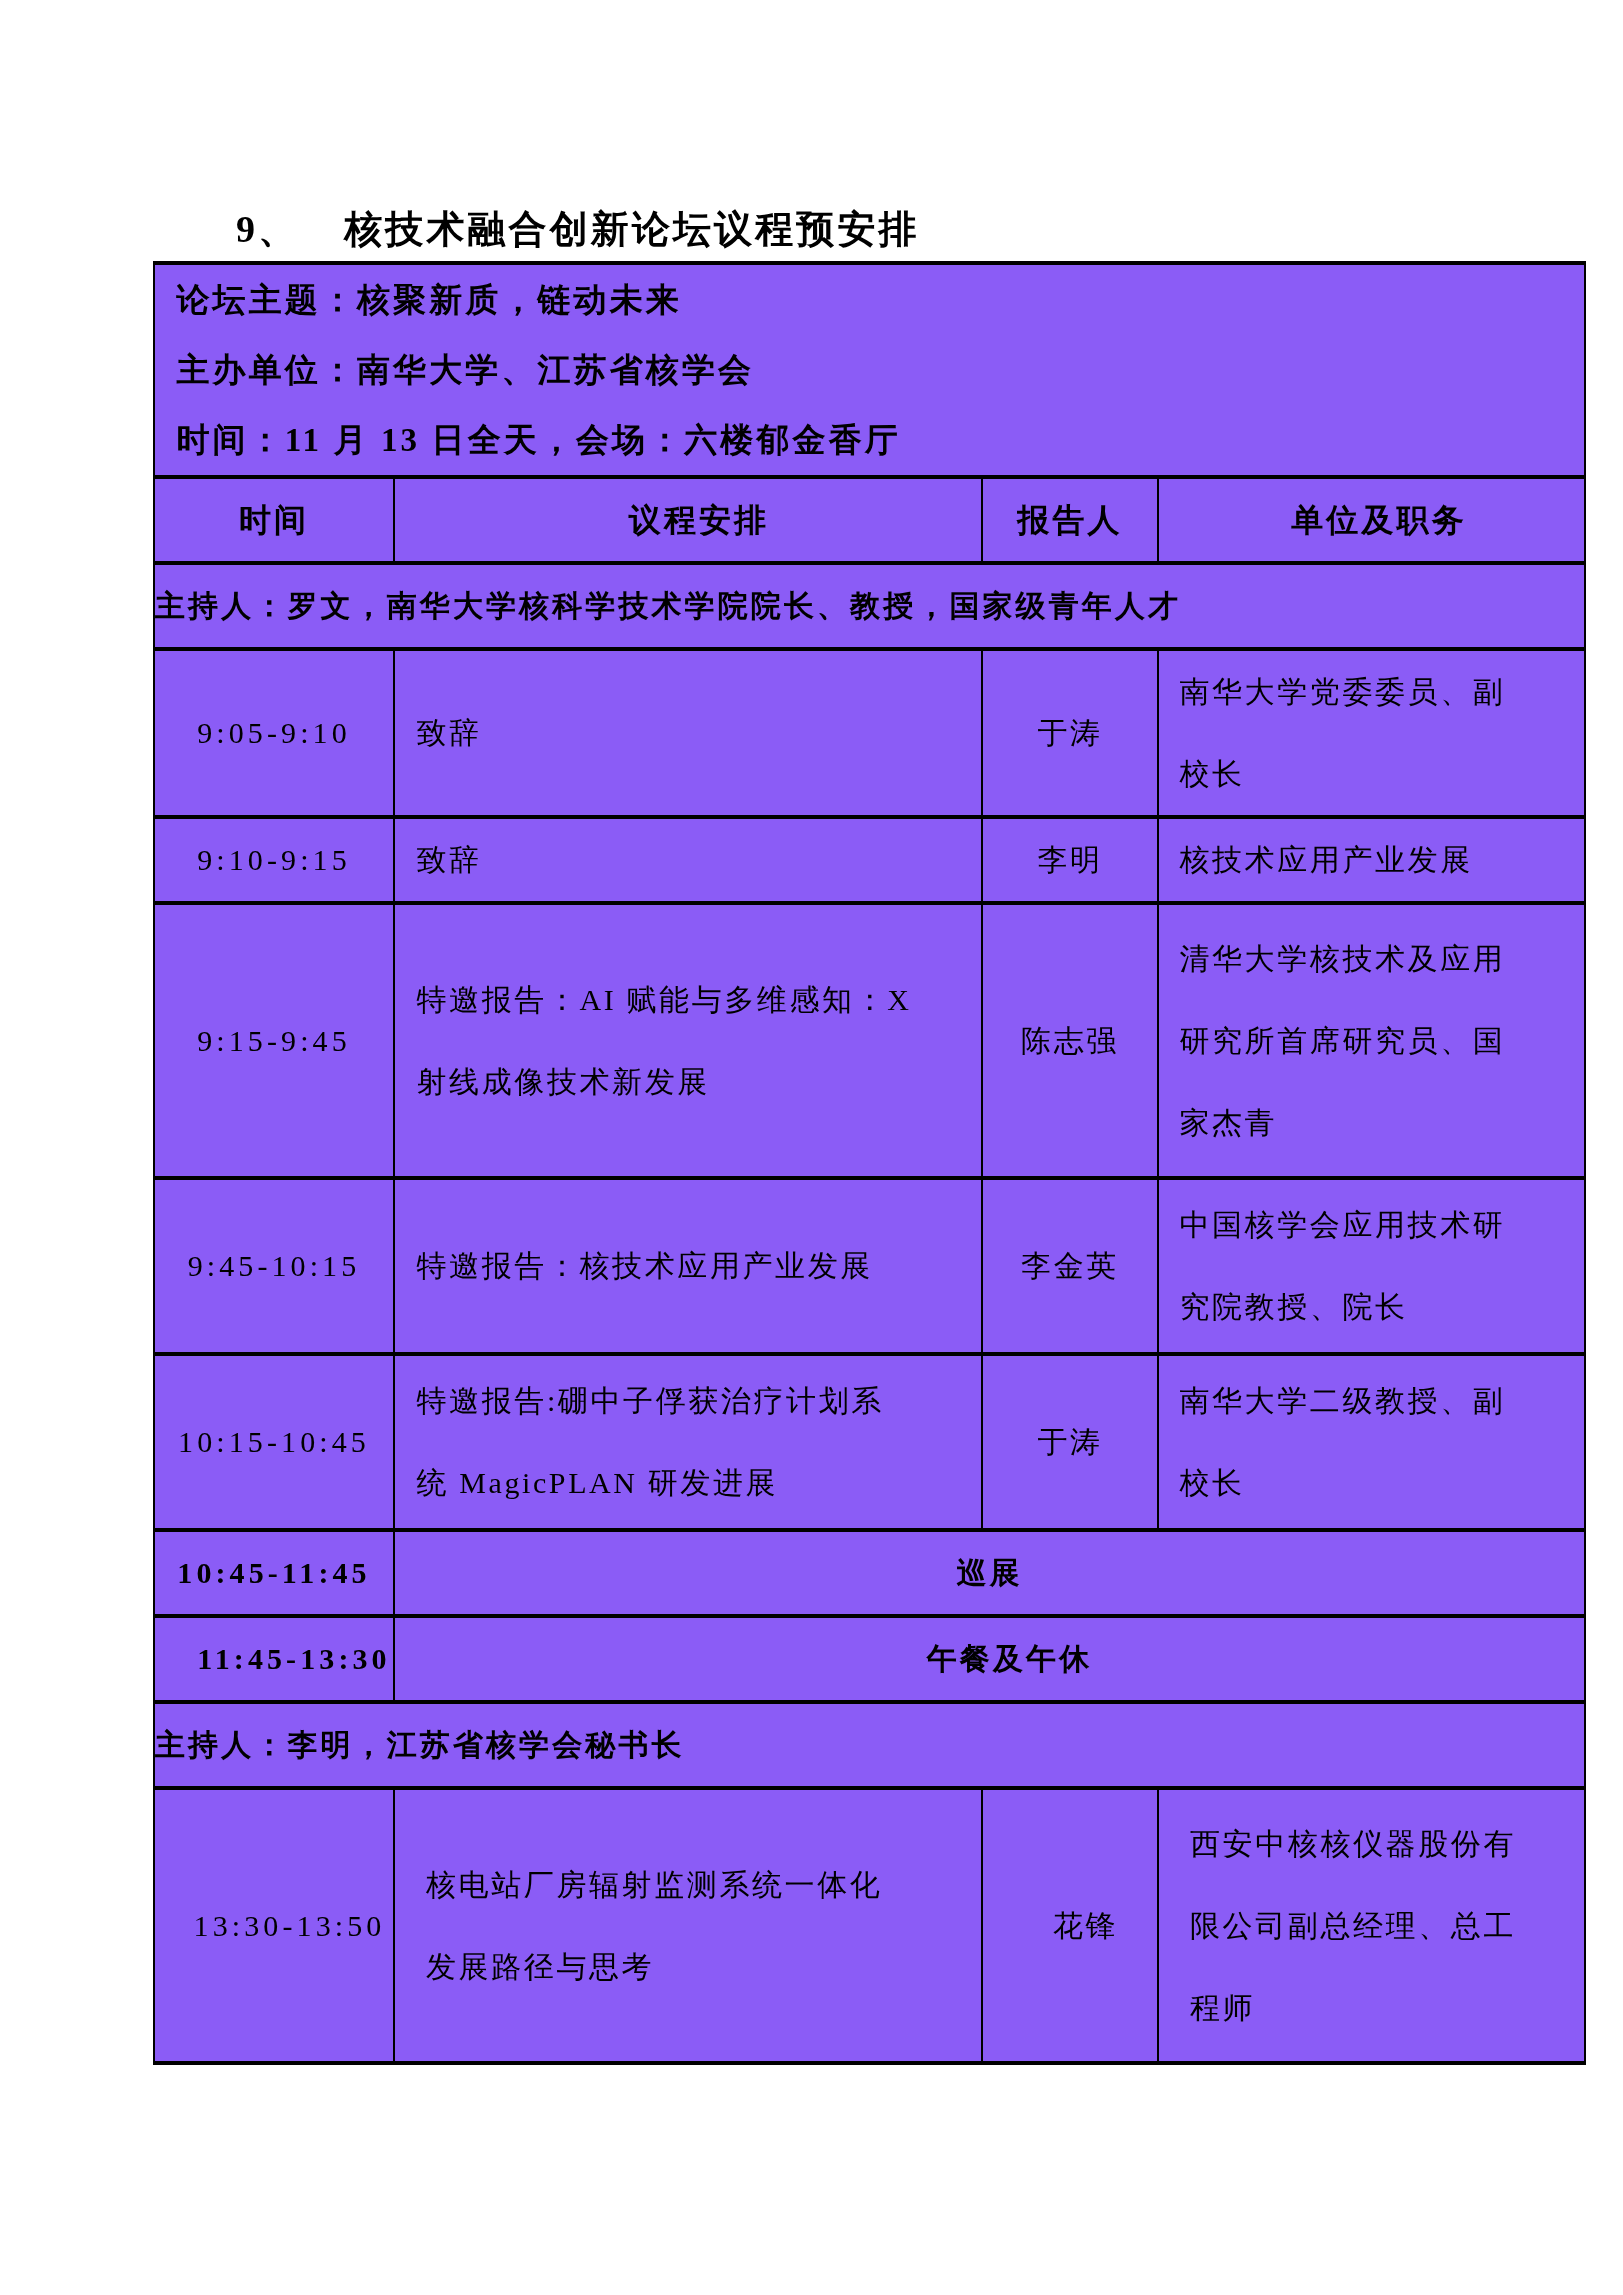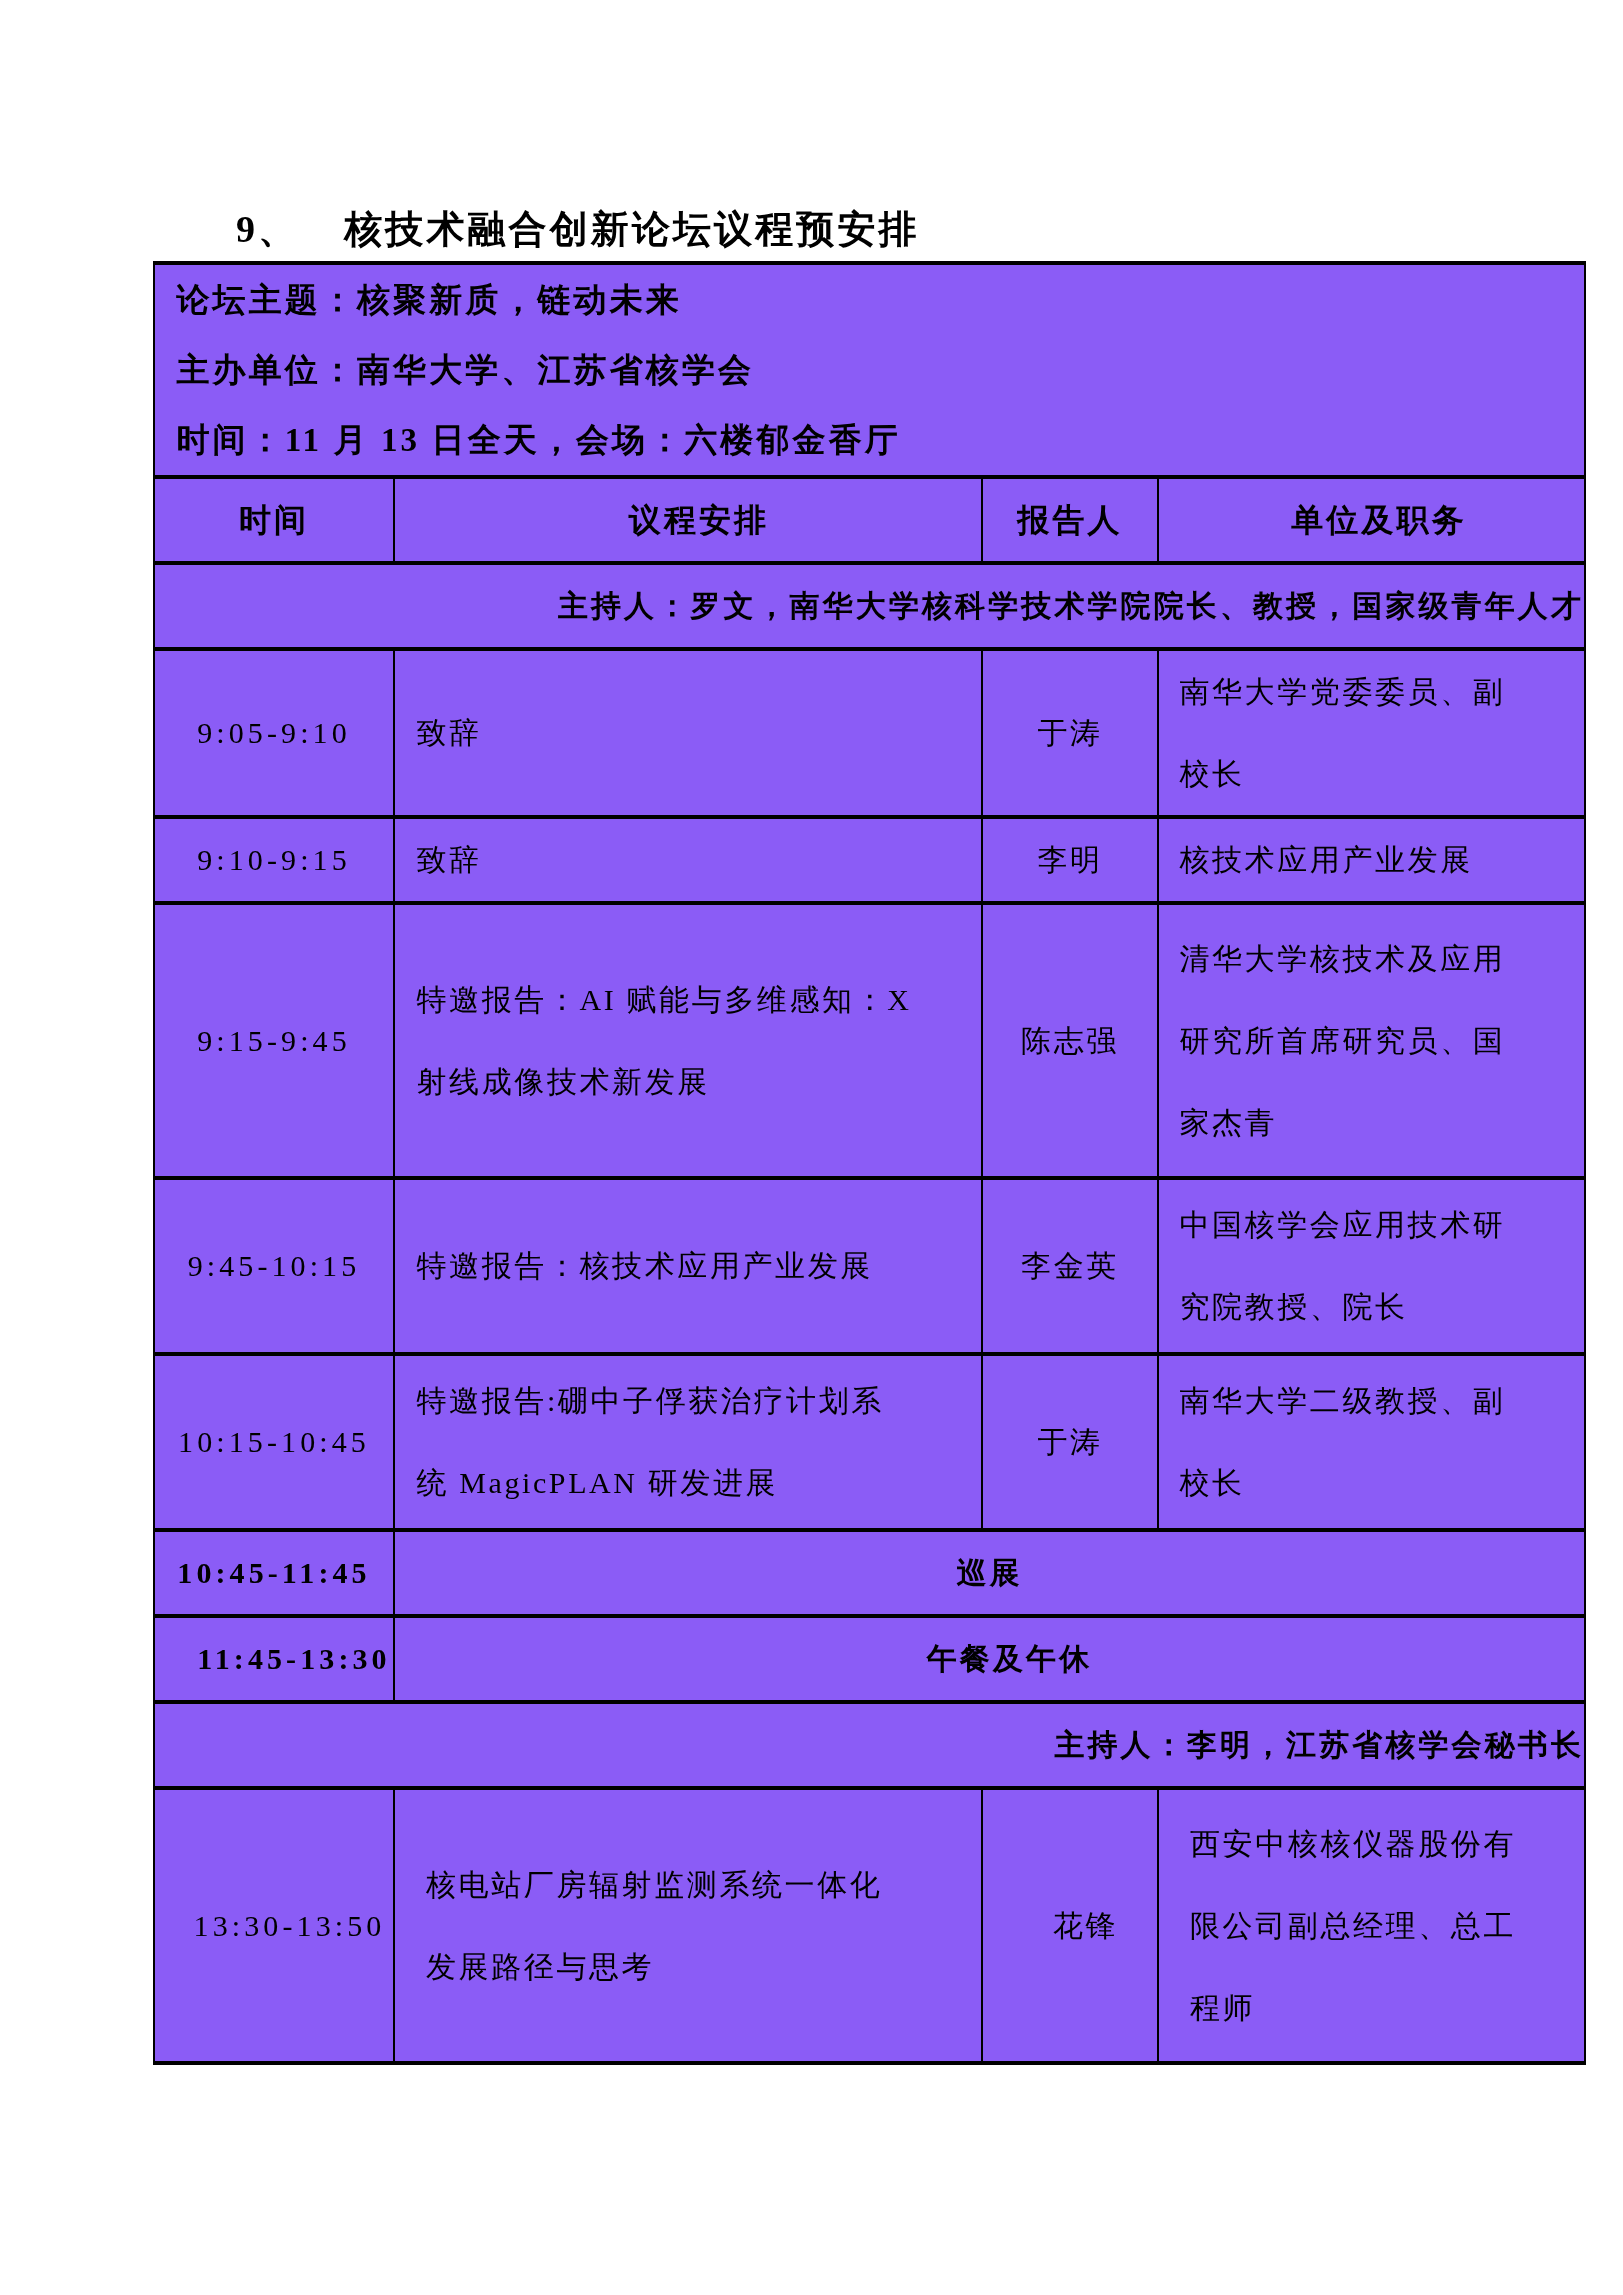"主持人：罗文，南华大学核科学技术学院院长、教授，国家级青年人才" td.moderator { text-align: right -> left }
